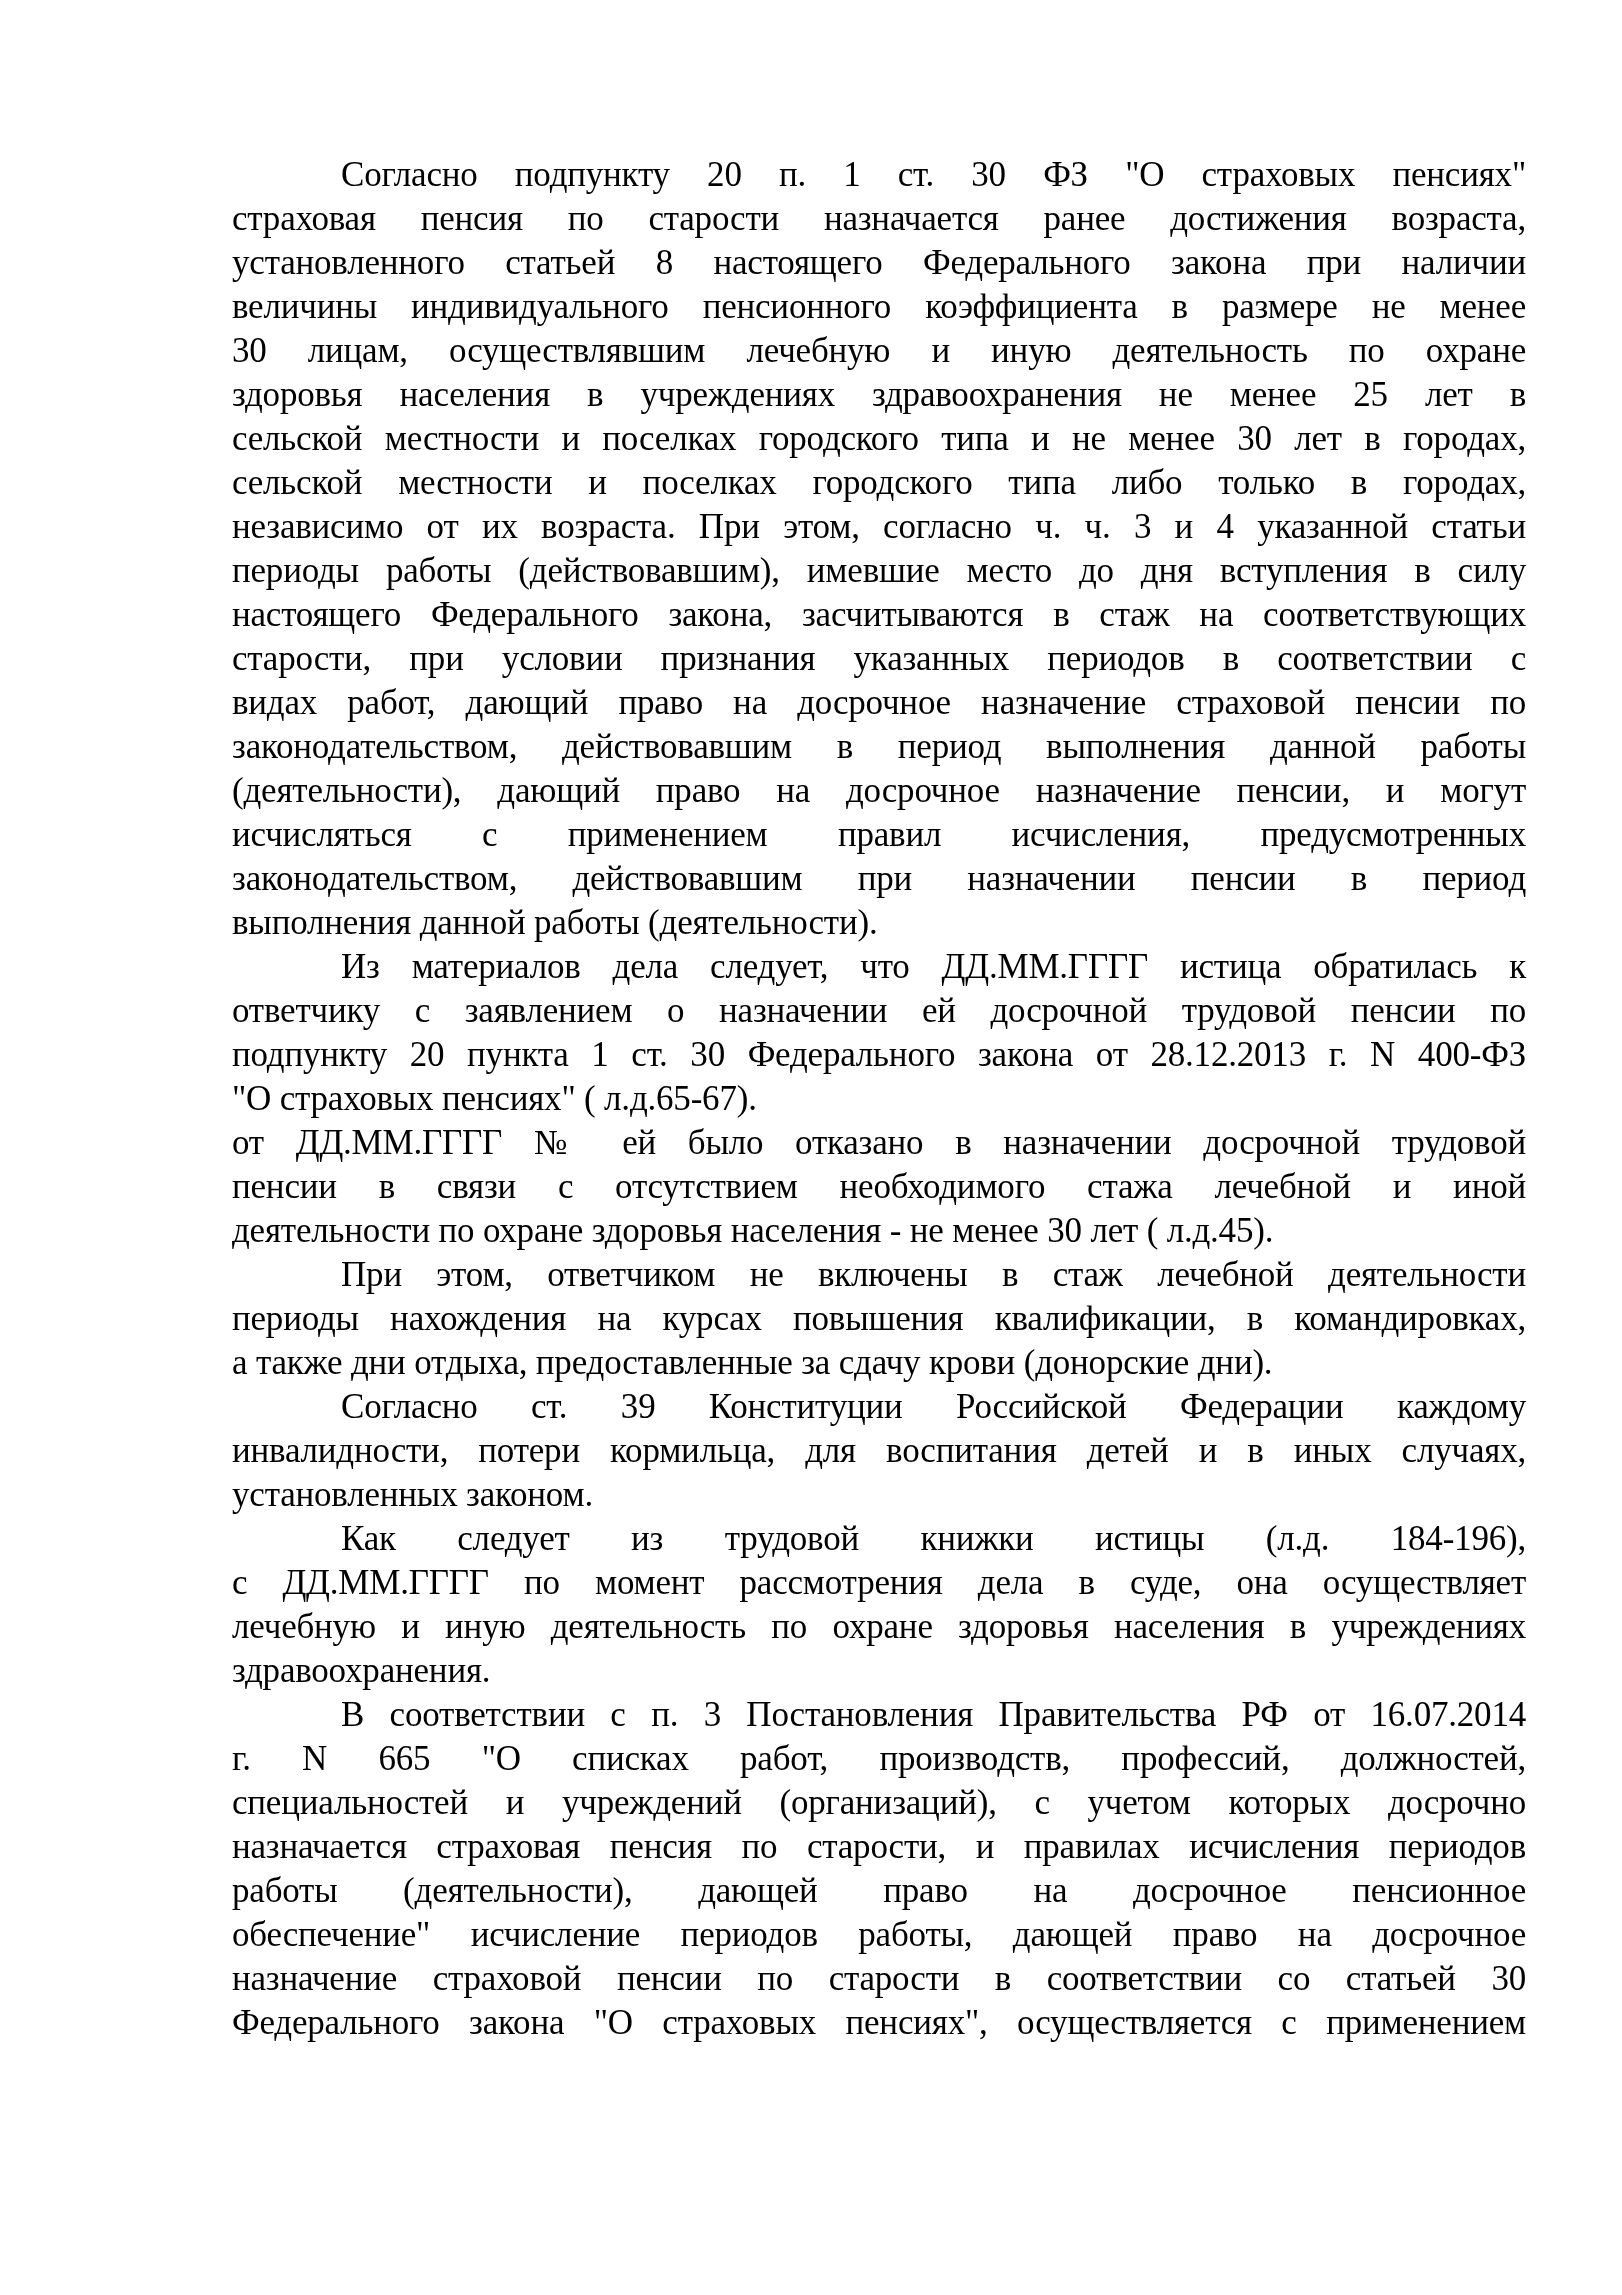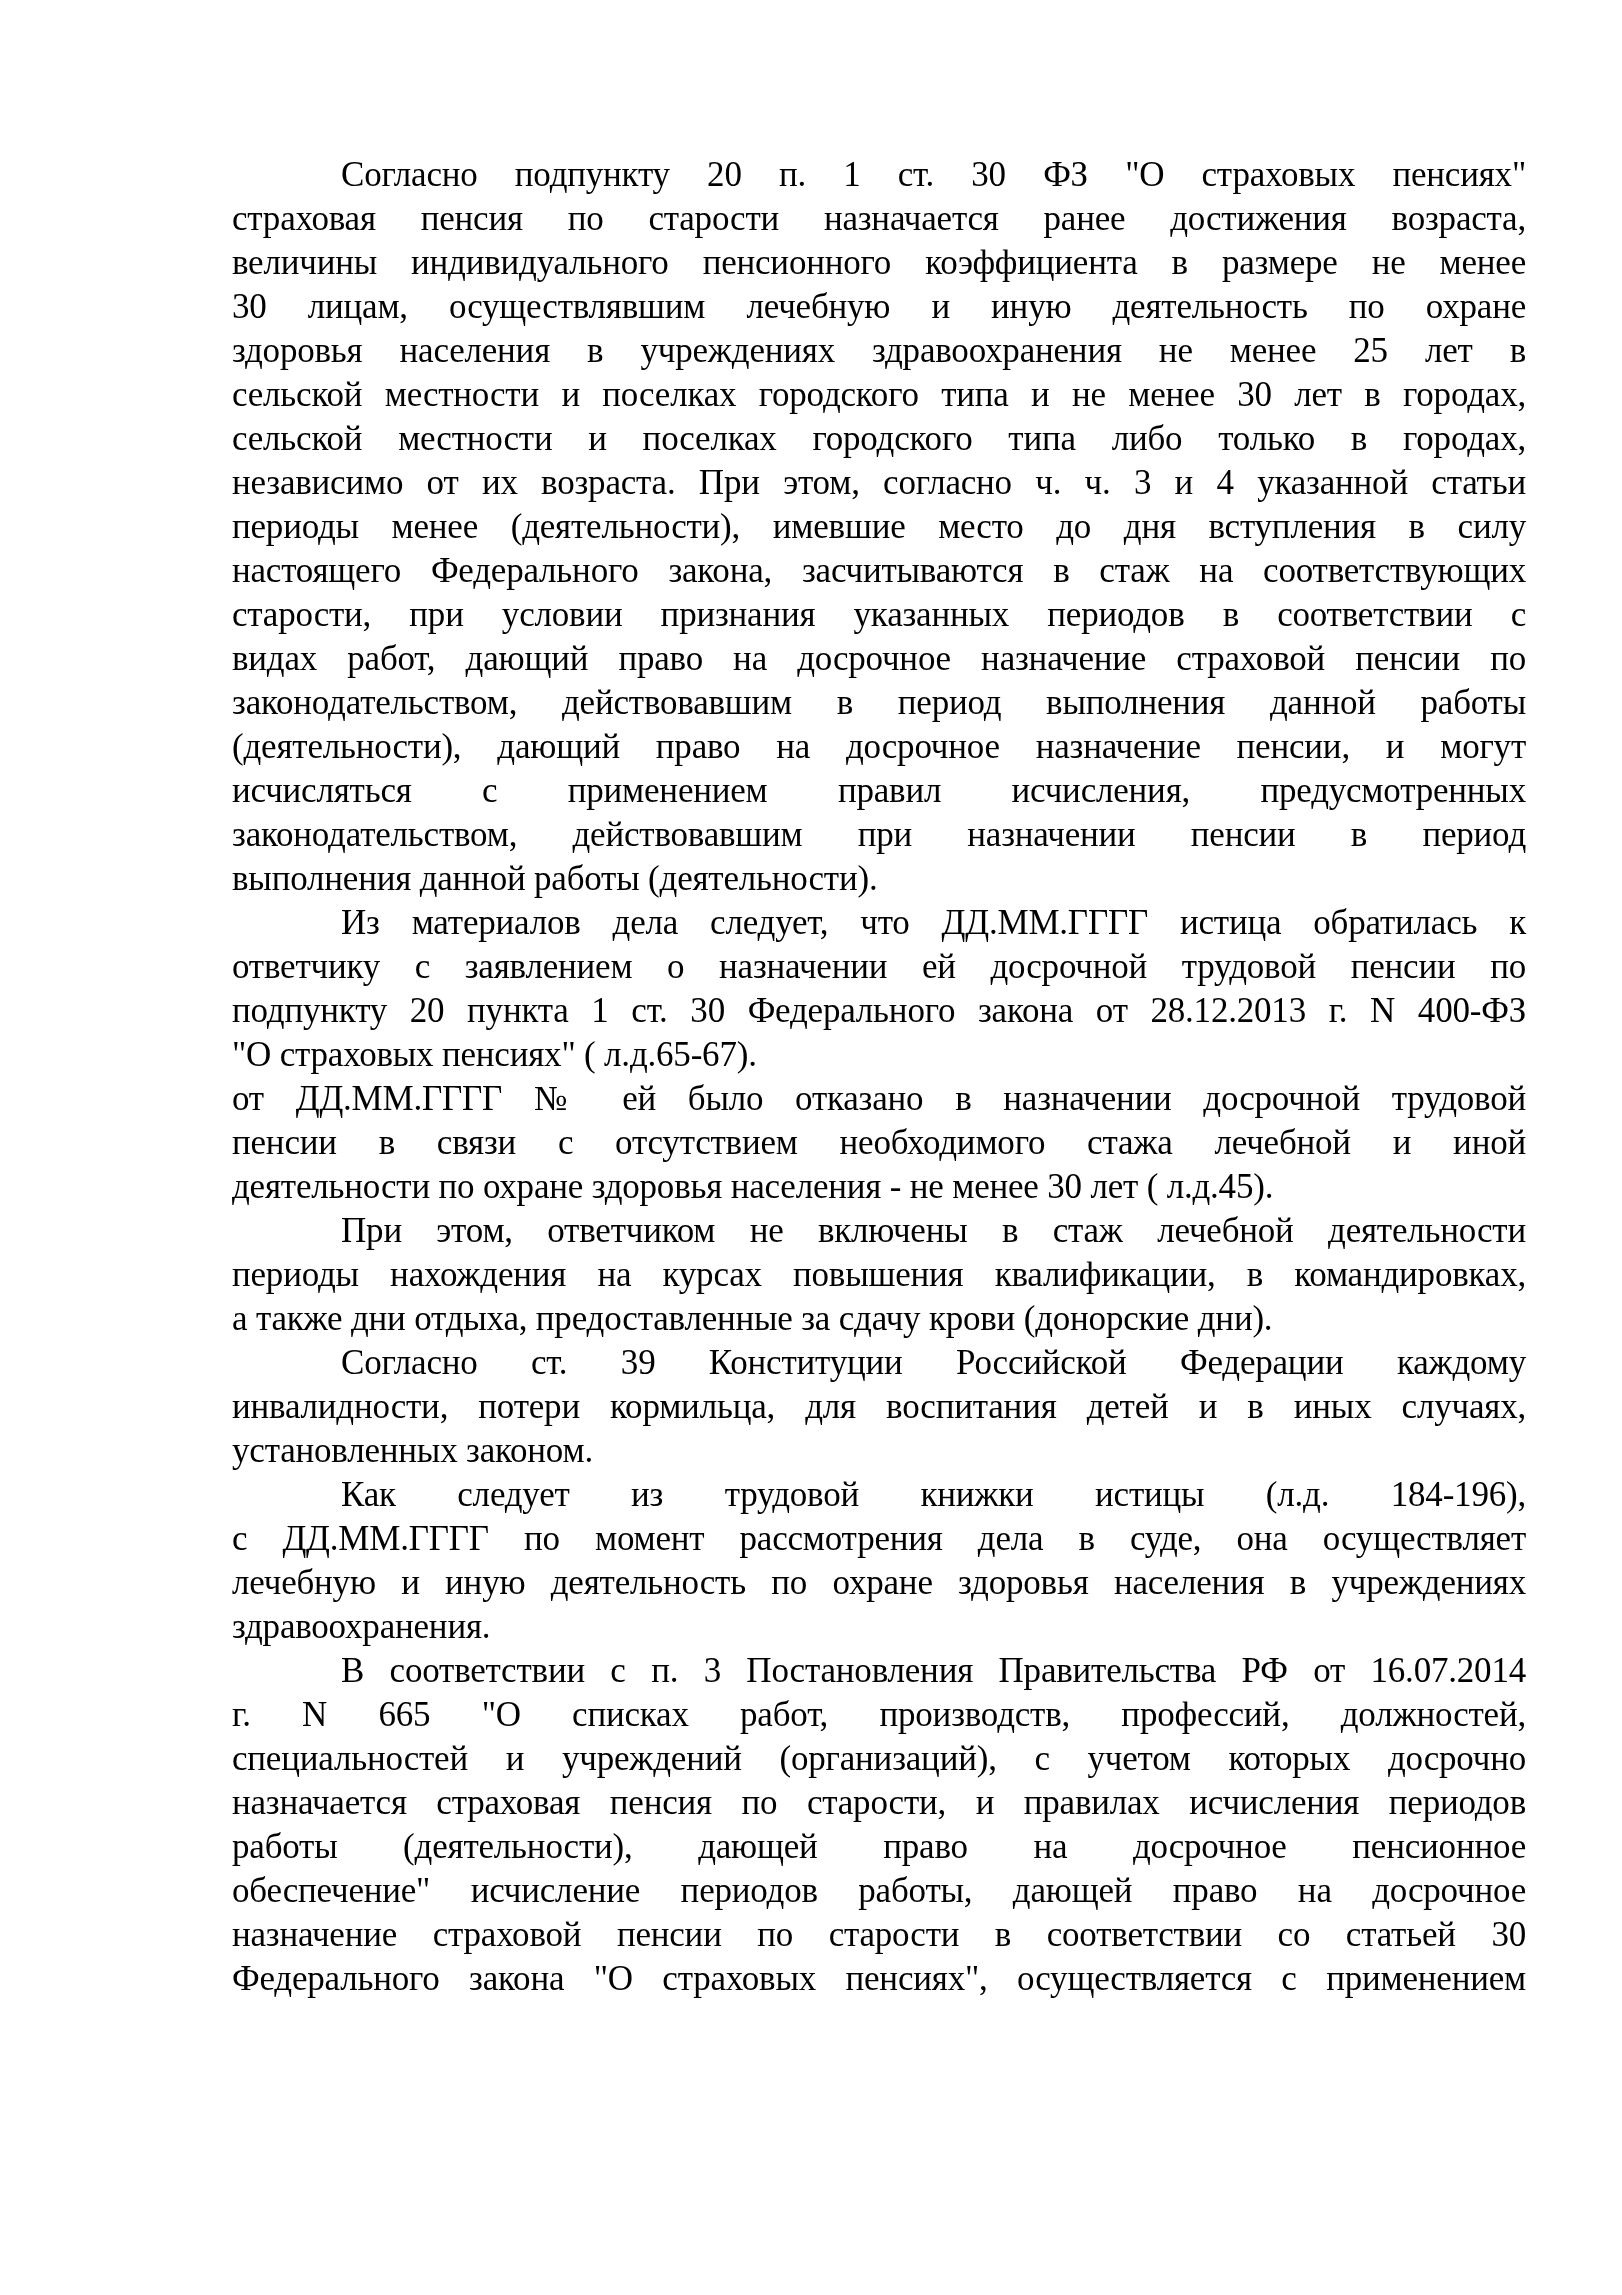"установленного статьей 8 настоящего" div.line { html: none -> <div>установленного статьей 8 настоящего Федерального закона при наличии</div> }
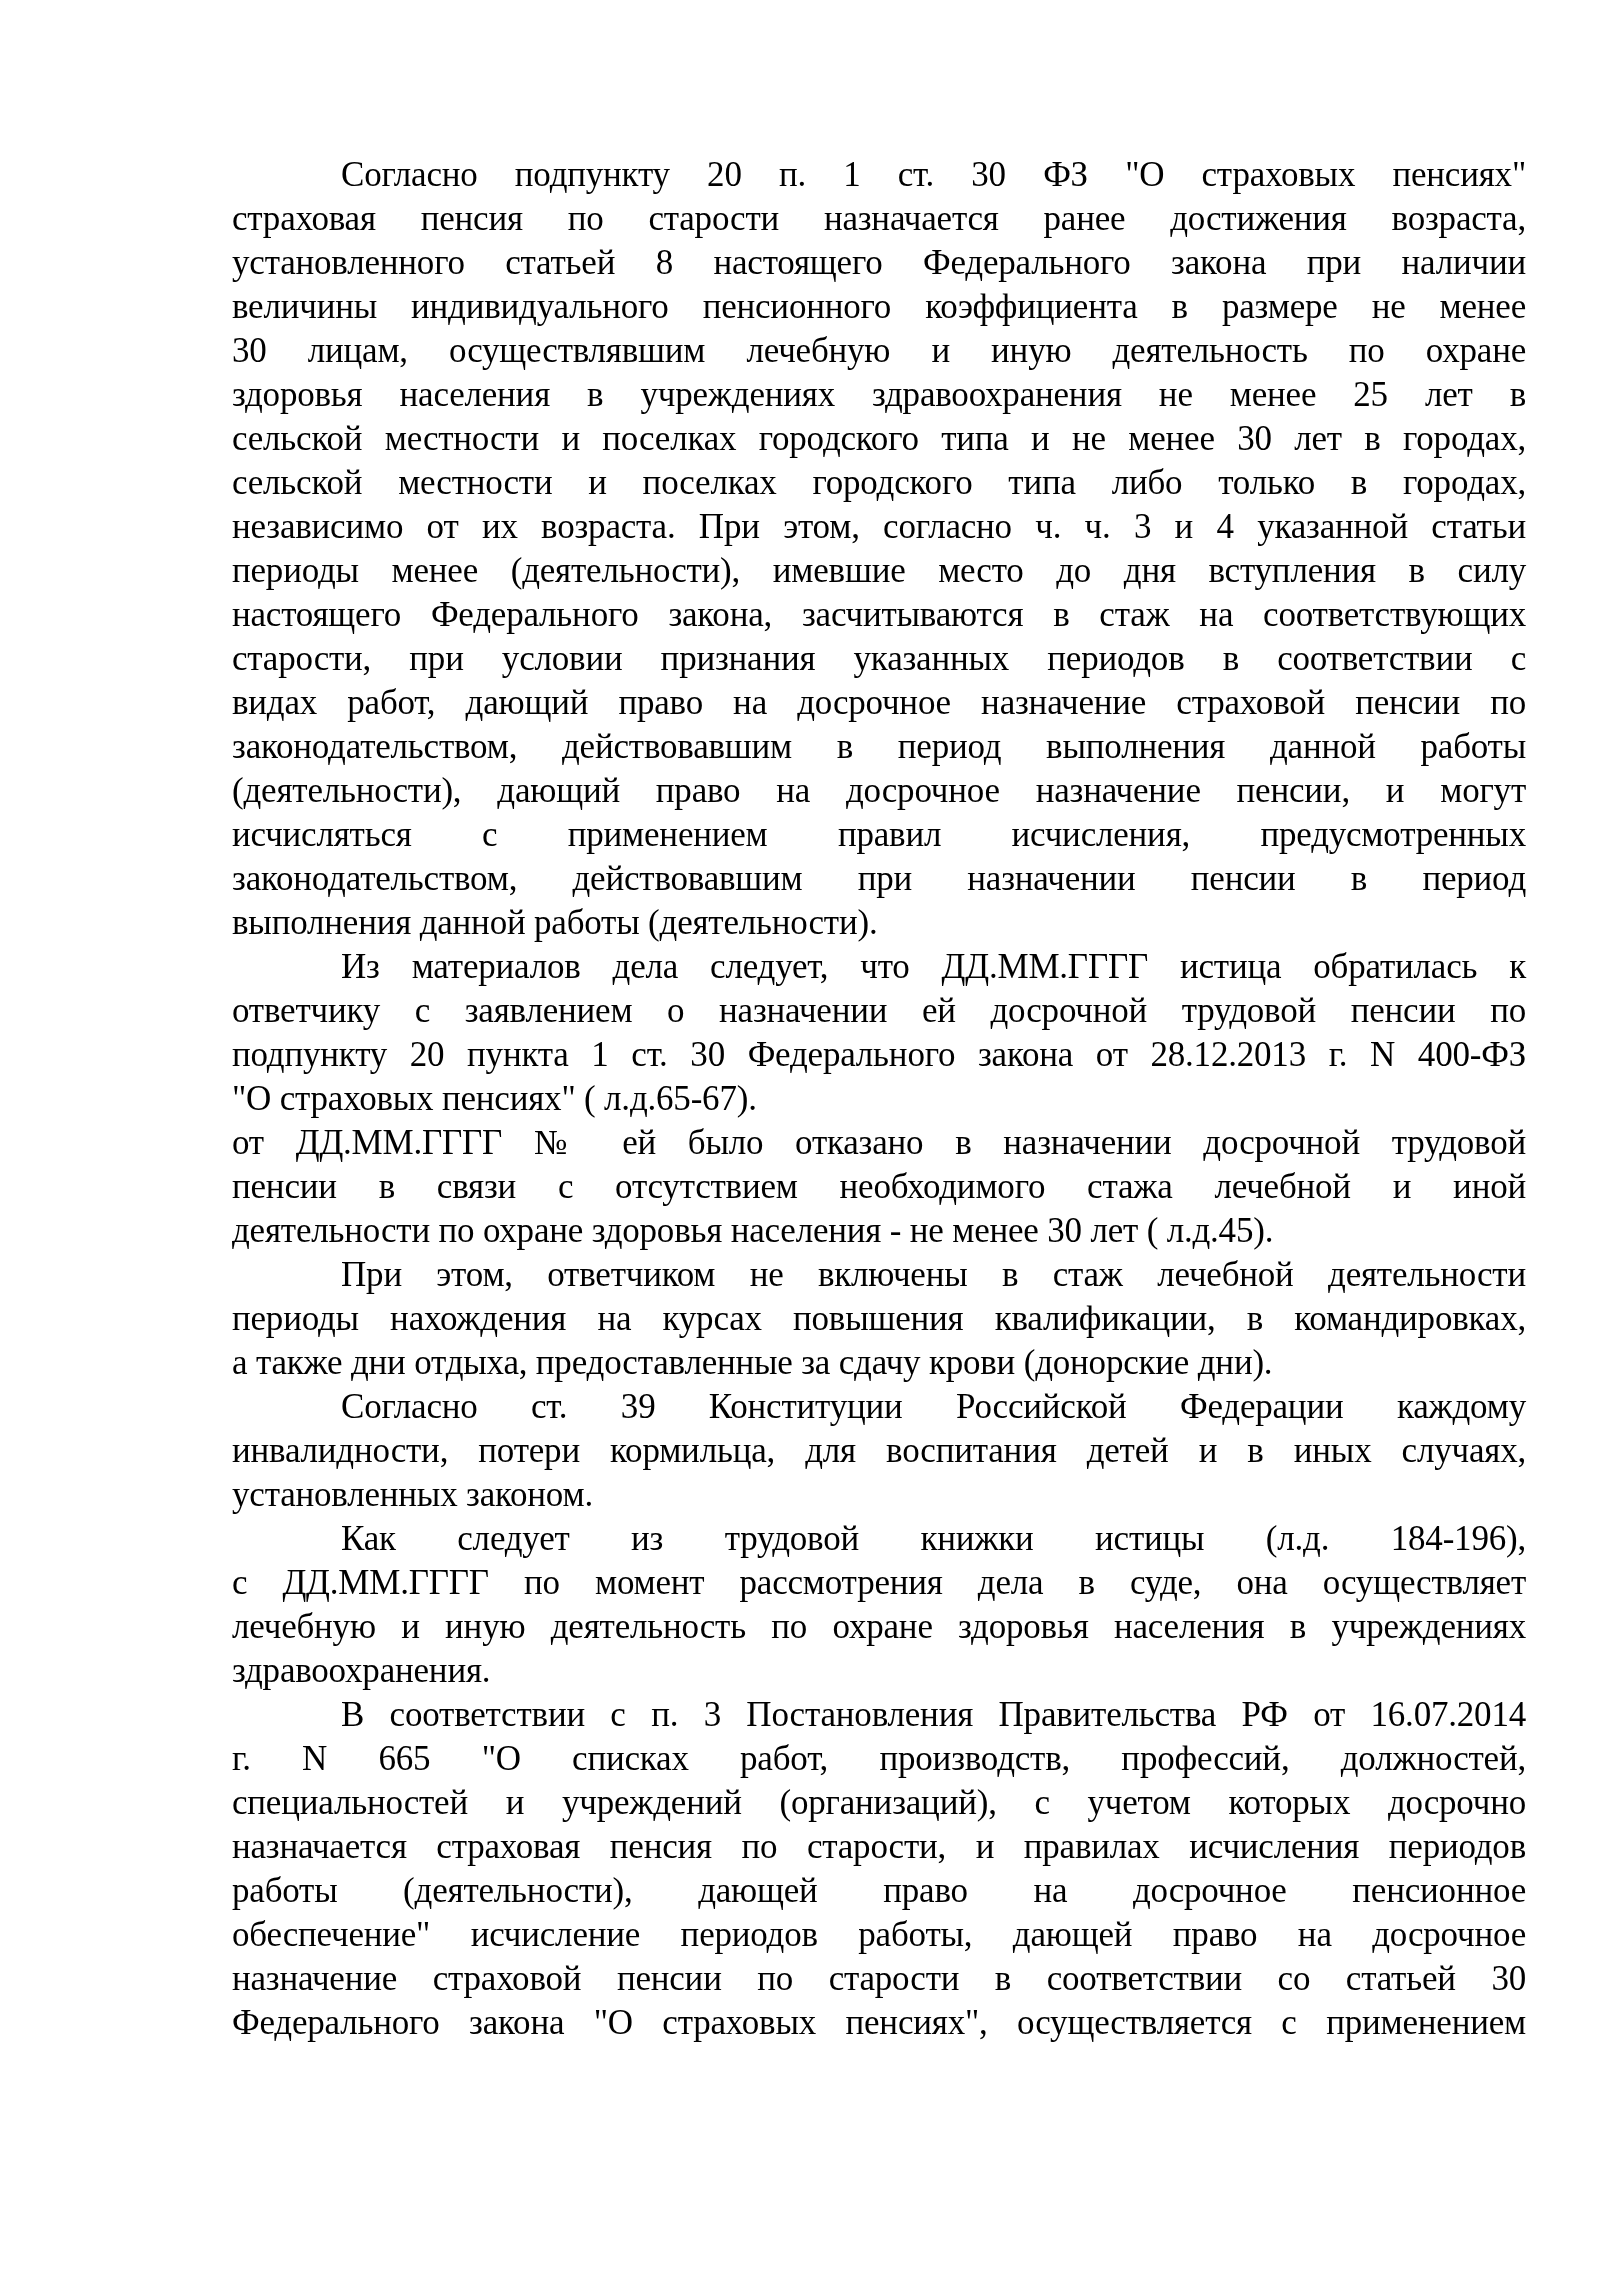"периоды менее (деятельности), имевшие" div.line { text: менее (деятельности -> работы (действовавшим }
